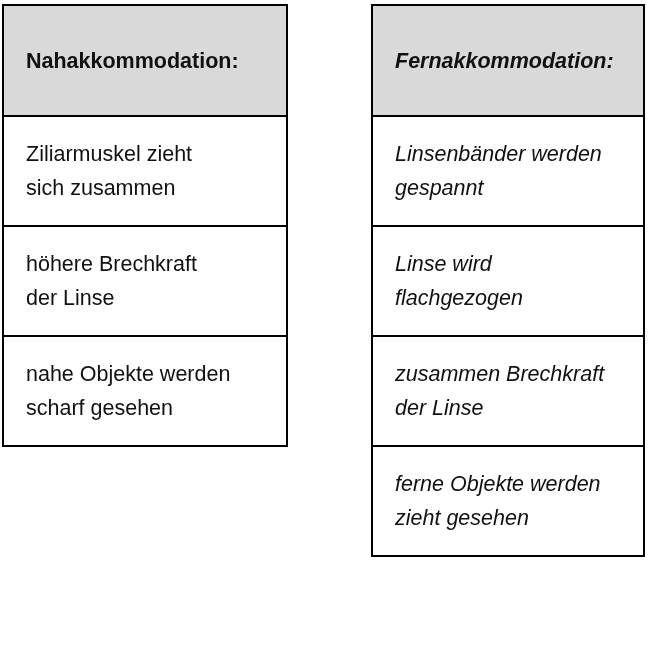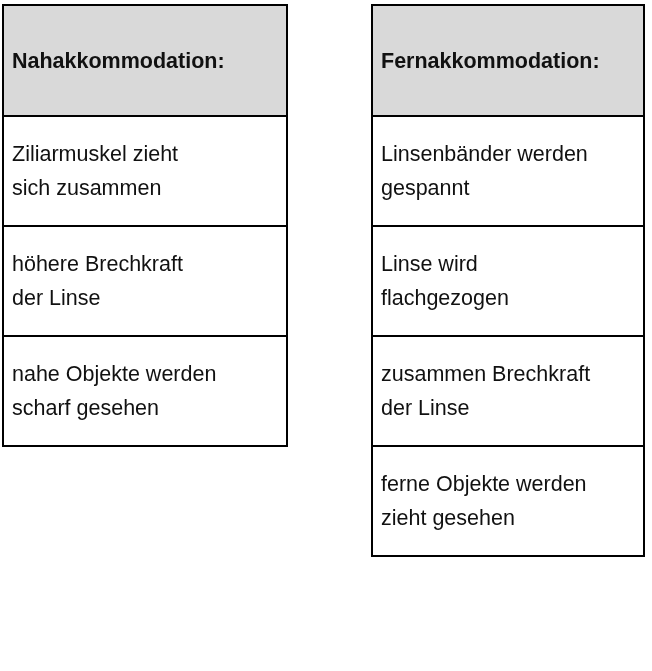"Nahakkommodation:" .cell { padding: 0 8px -> 0 22px }
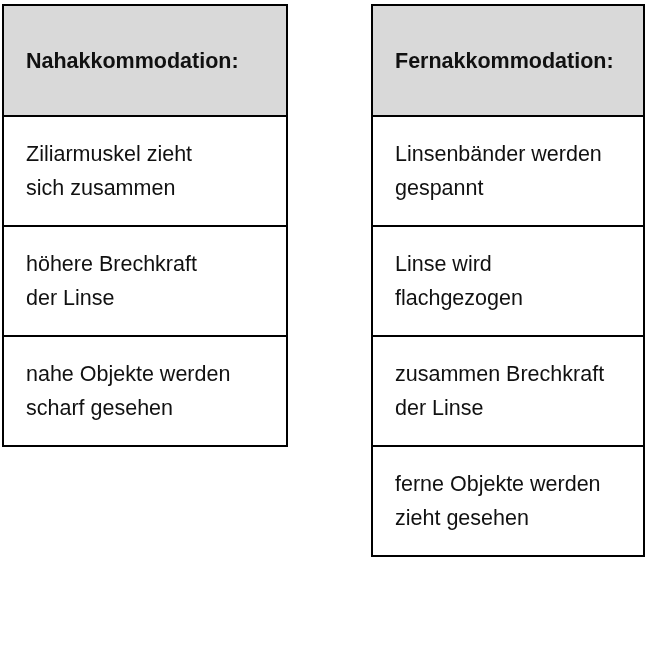"Fernakkommodation:" #t-right { font-style: none -> italic }
